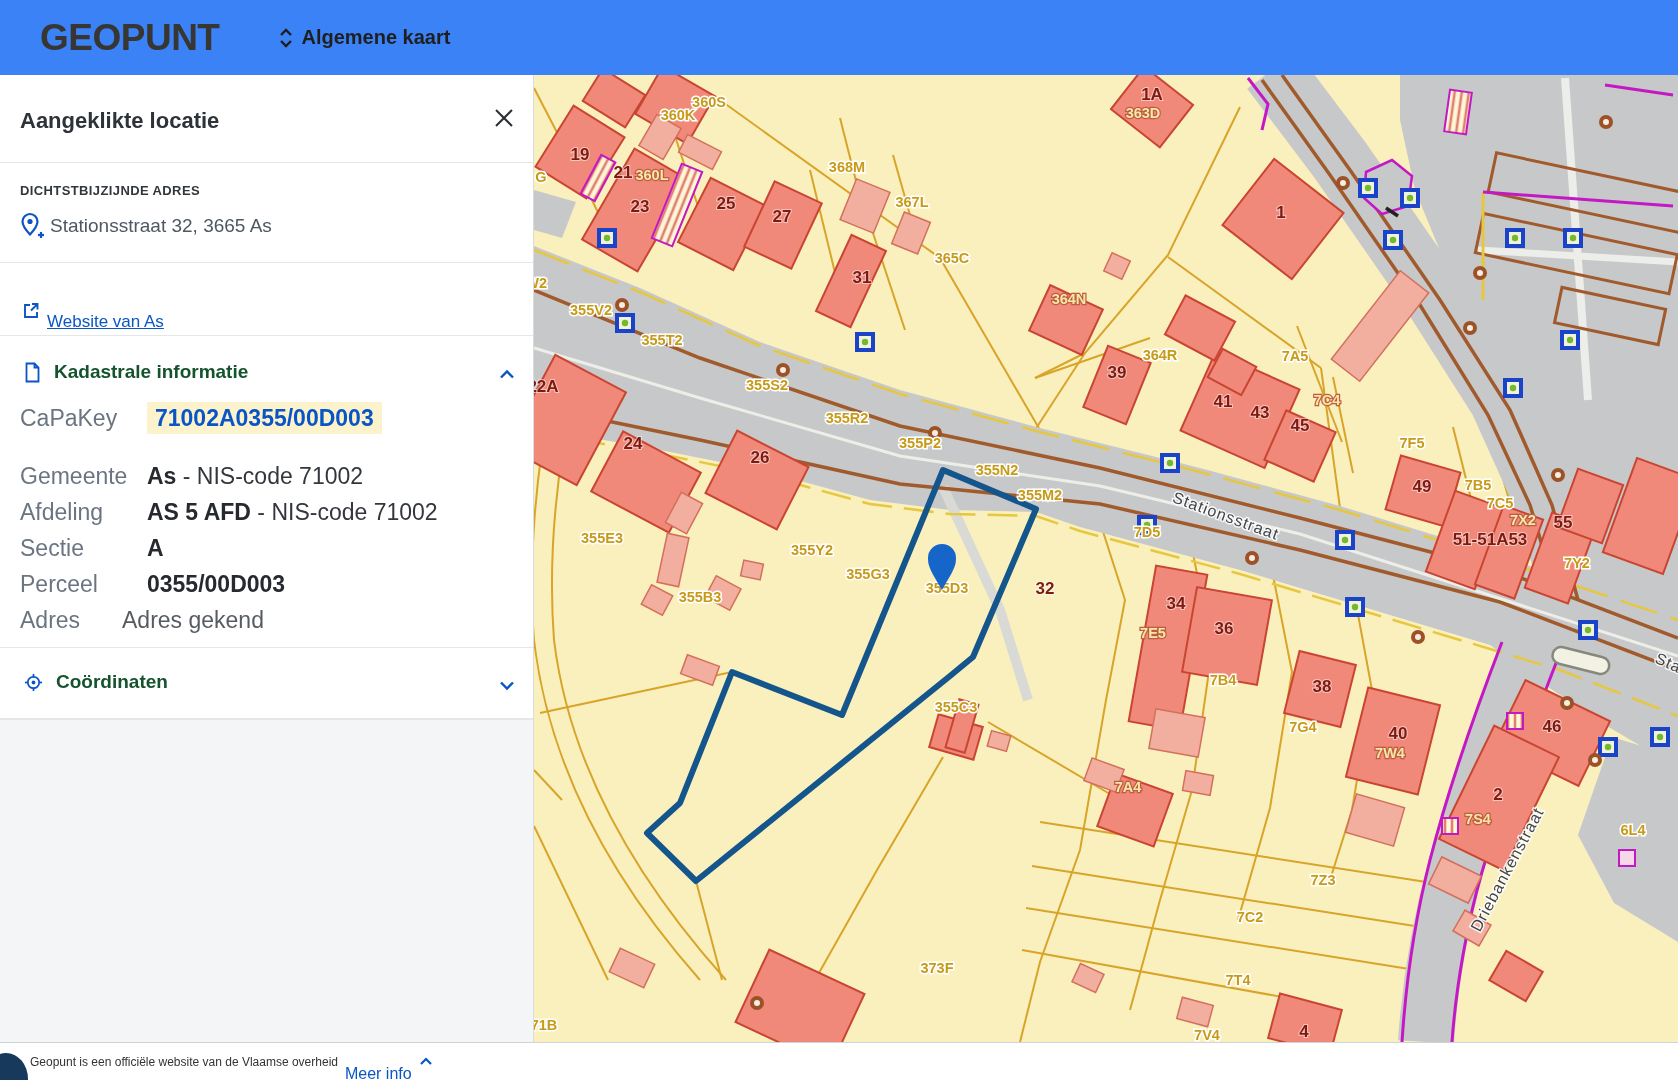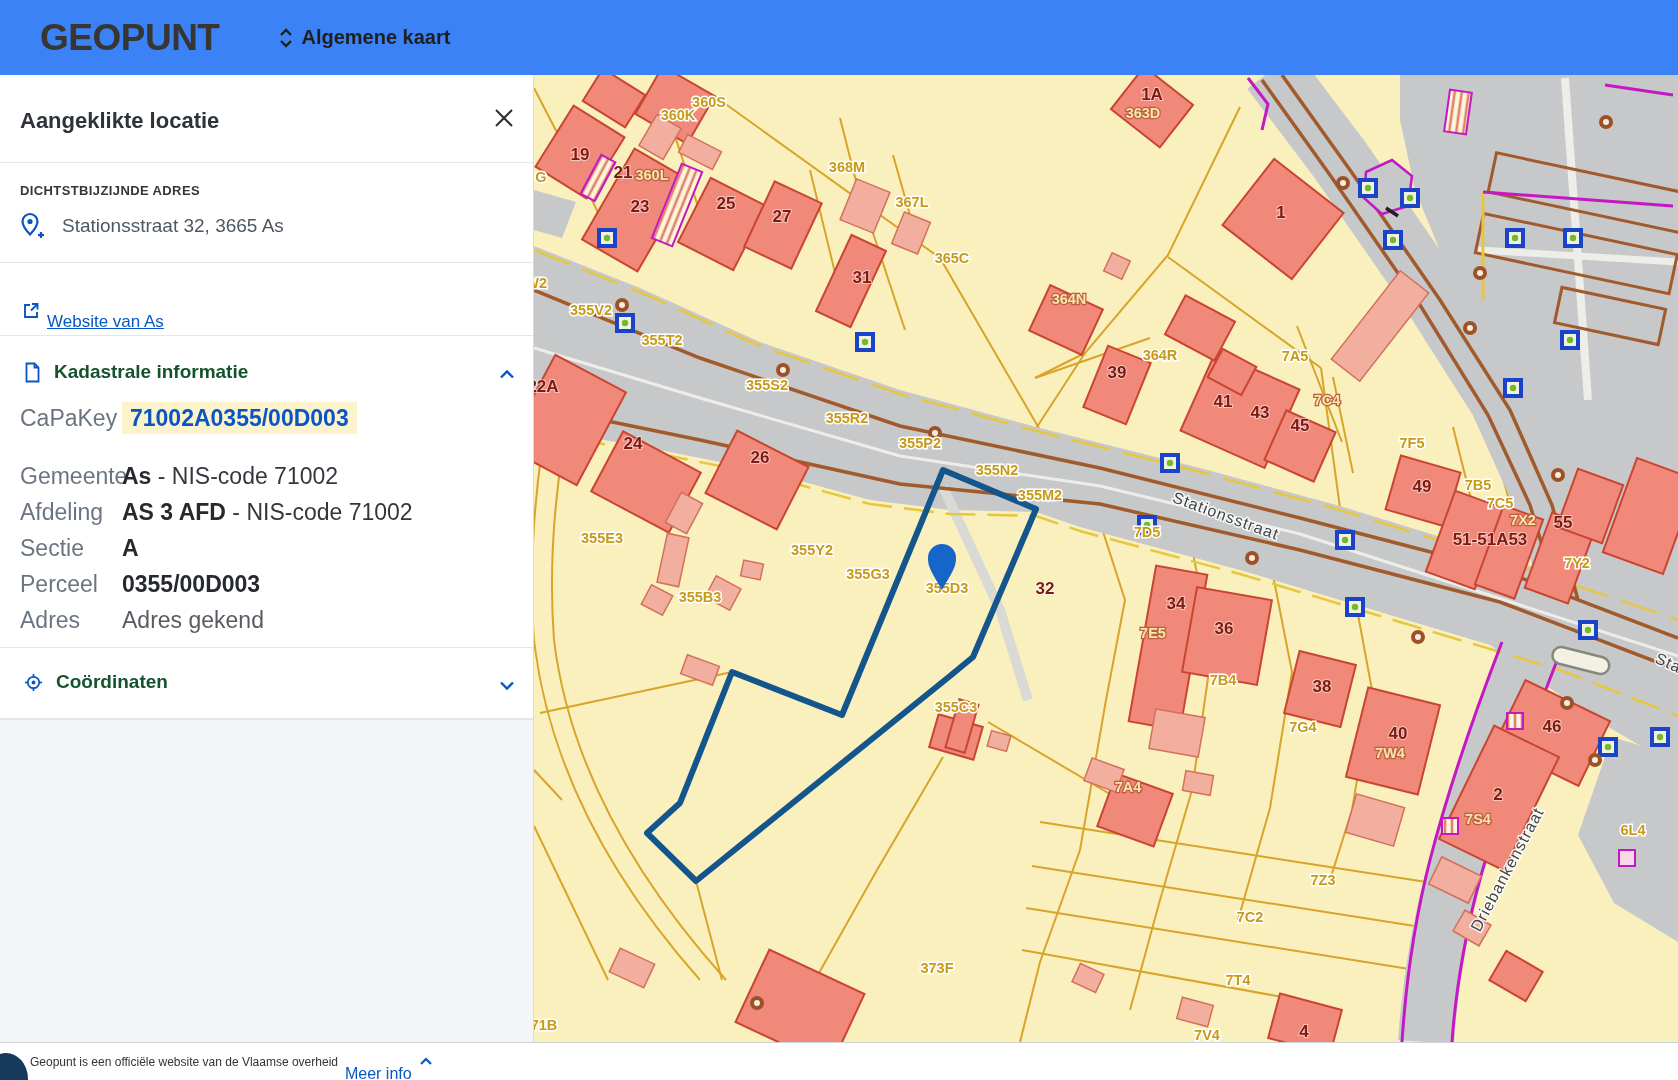"Stationsstraat 32, 3665 As" .address-row { gap: 18px -> 6px }
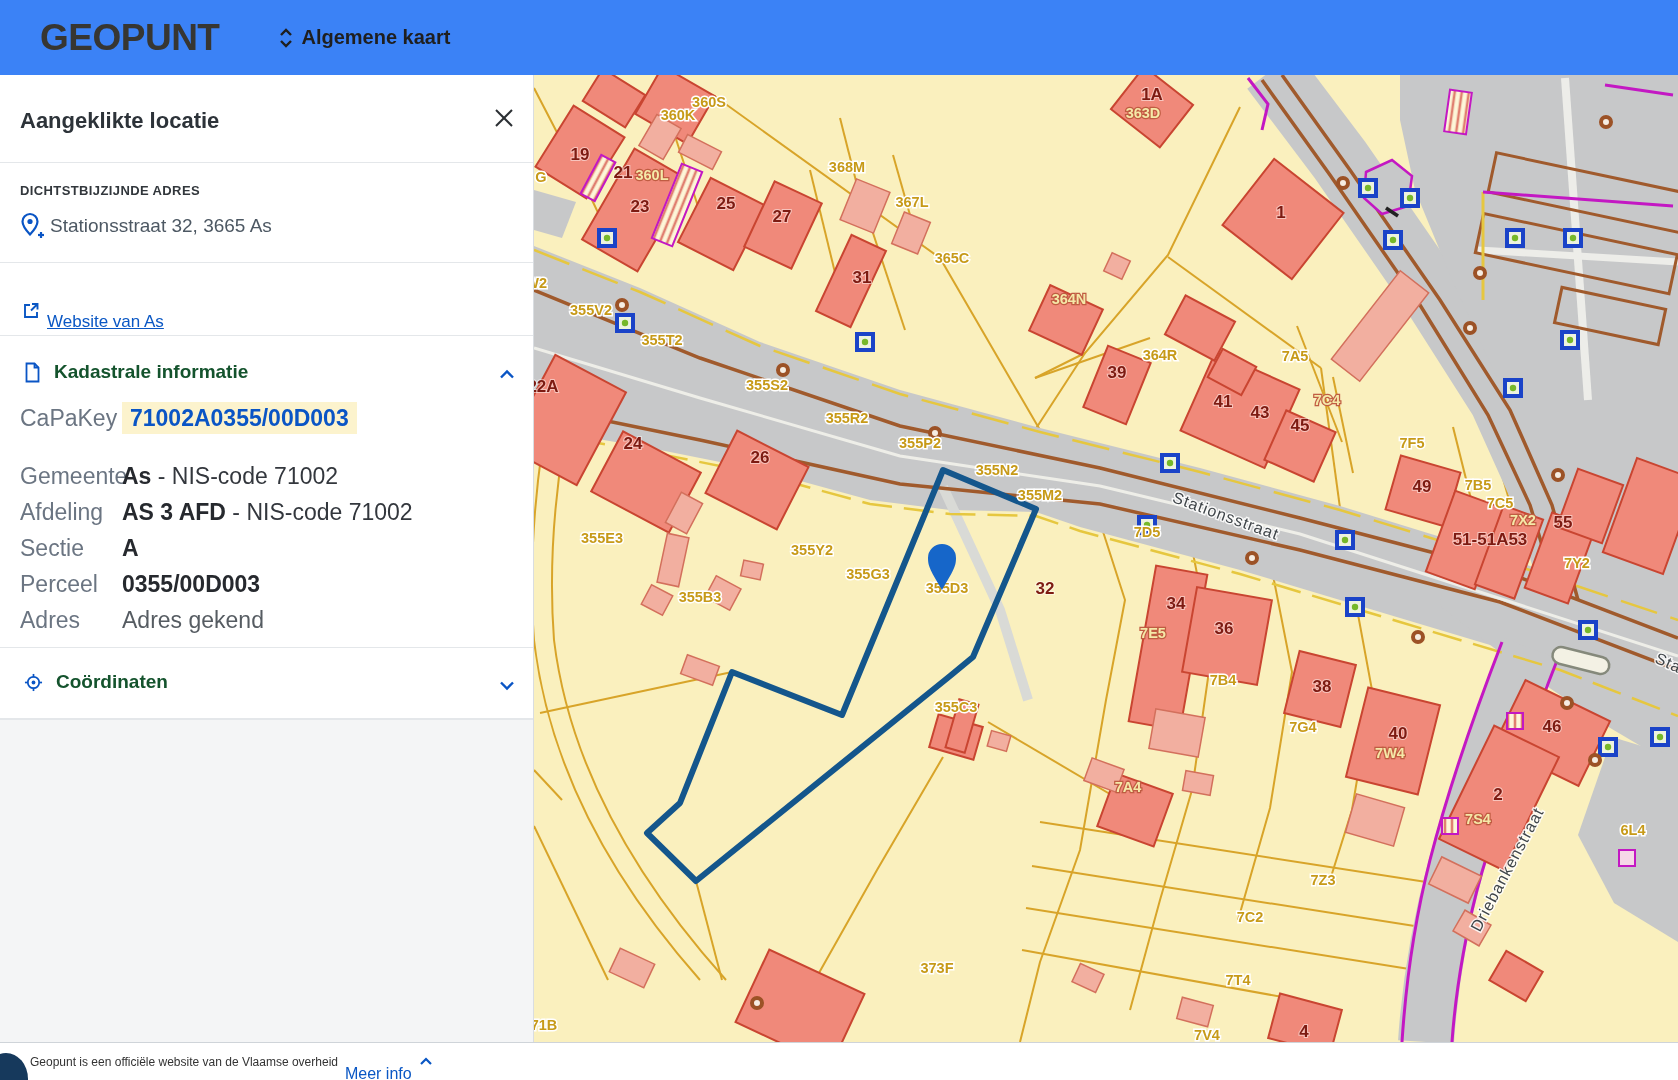"71002A0355/00D003" .frow .fvalue b { margin-left: none -> 25px }
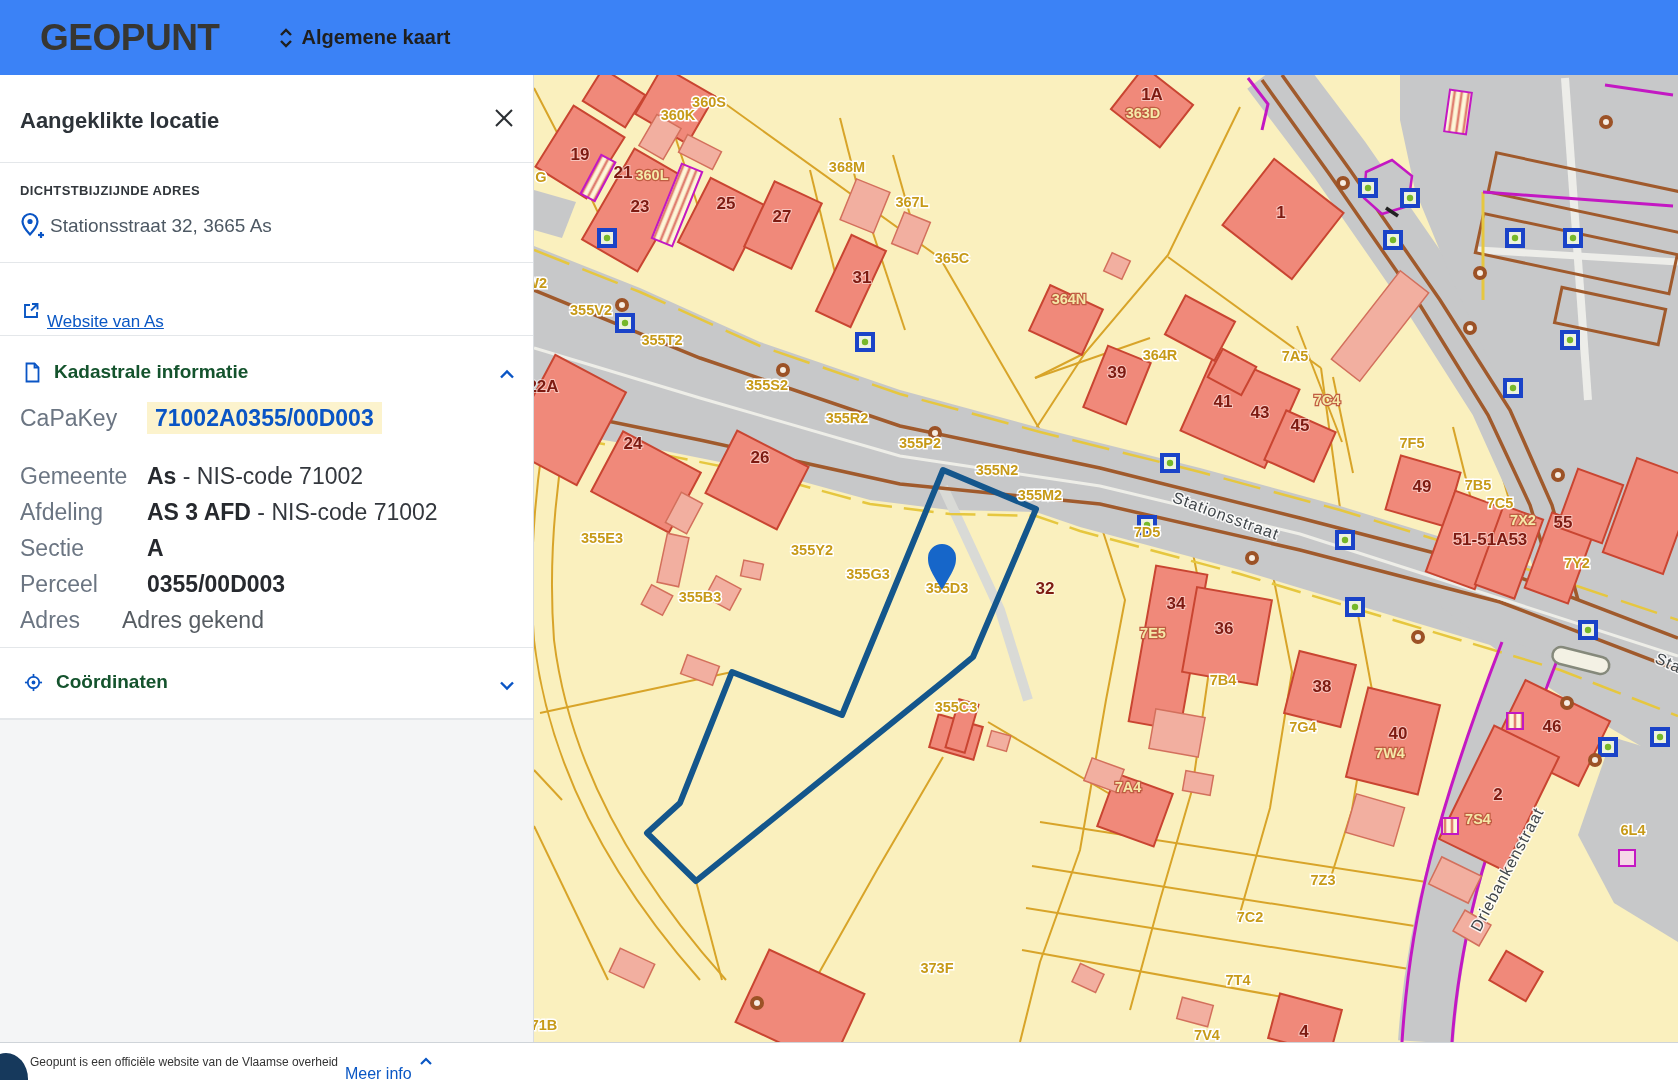"AS 3 AFD" b { text: 3 -> 5 }
